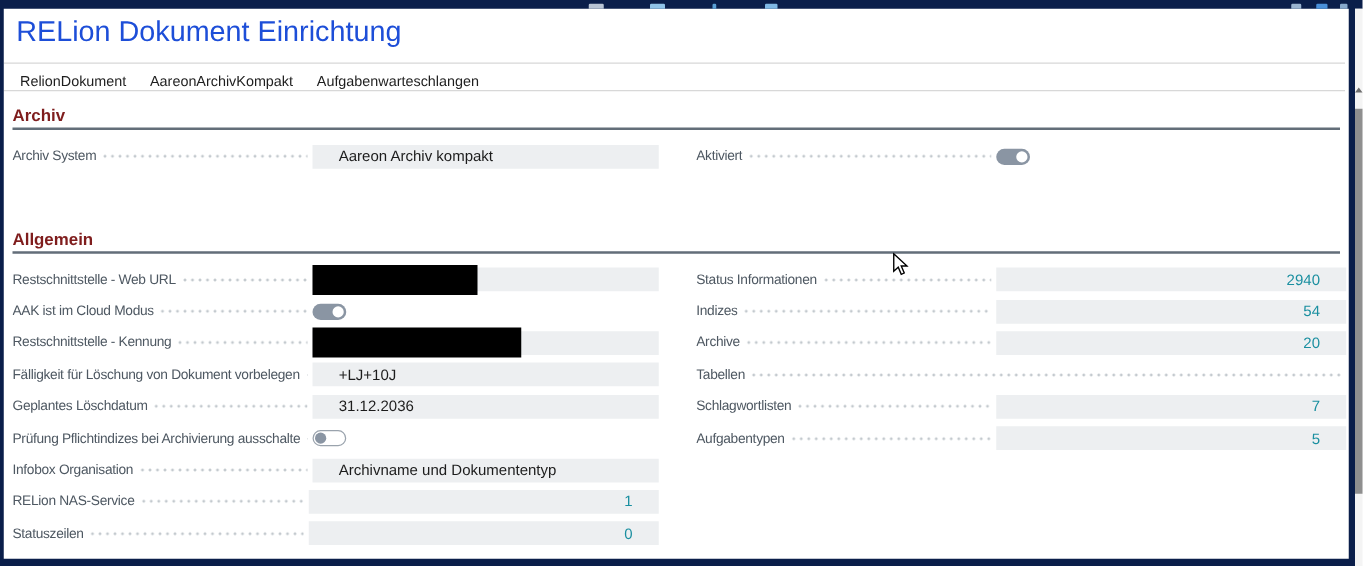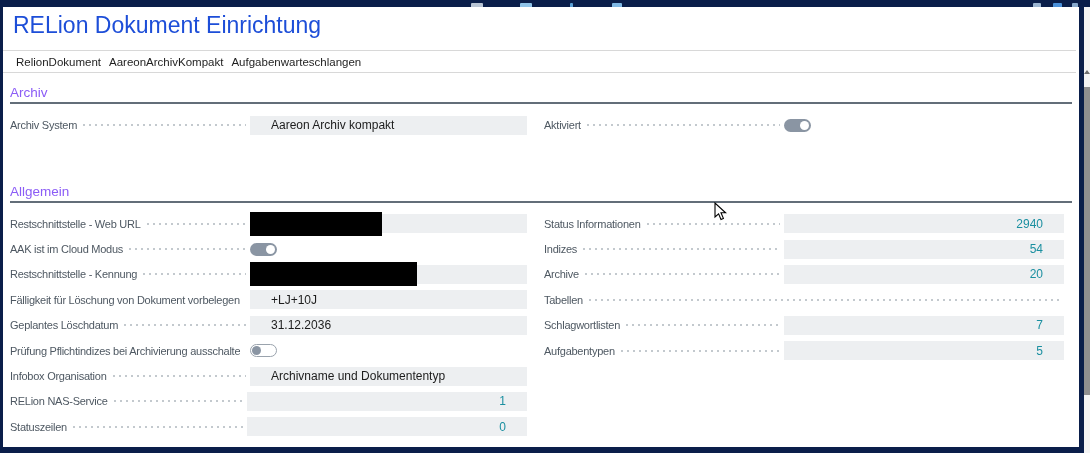"RelionDokument" .menubar { align-items: center -> flex-end; gap: 8px -> 19px }
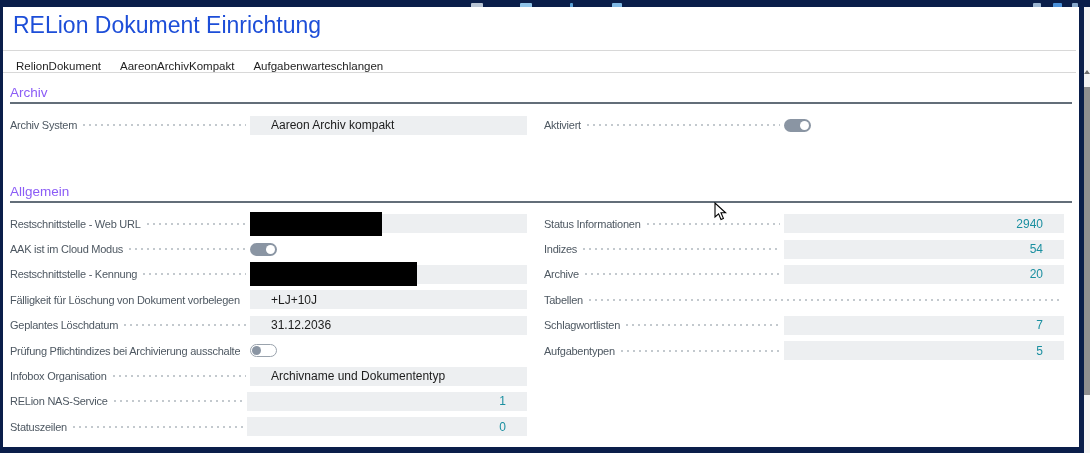"Archiv" .sec-title { color: #8b5cf6 -> #7f1d1d; font-weight: normal -> bold }
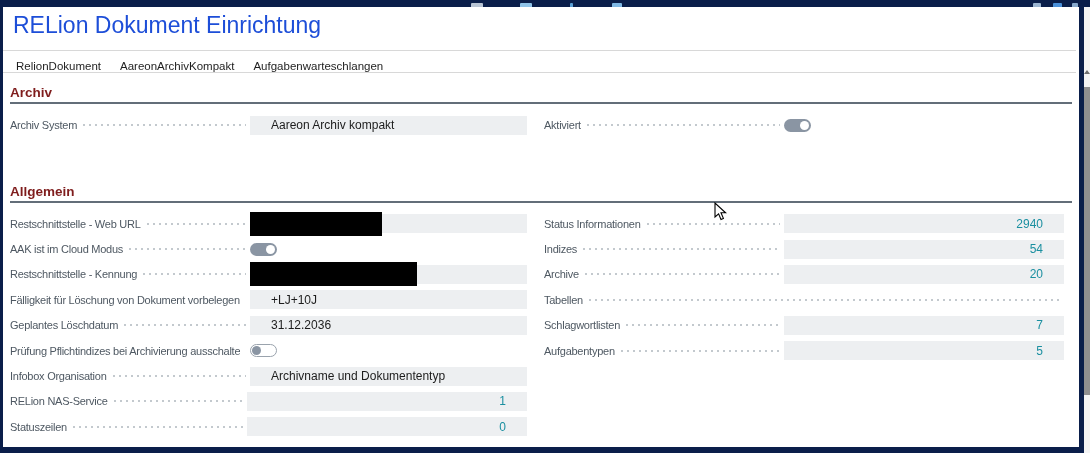"Archiv System" .fgrid { column-gap: 17px -> 30px }
